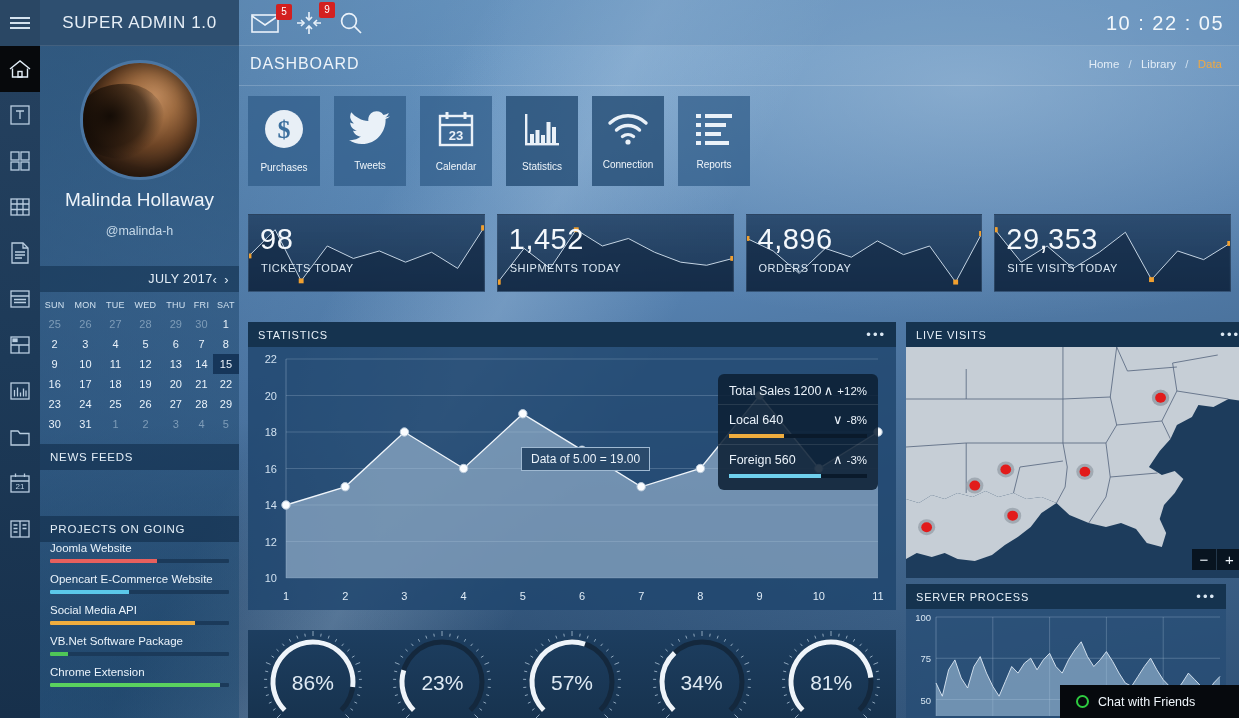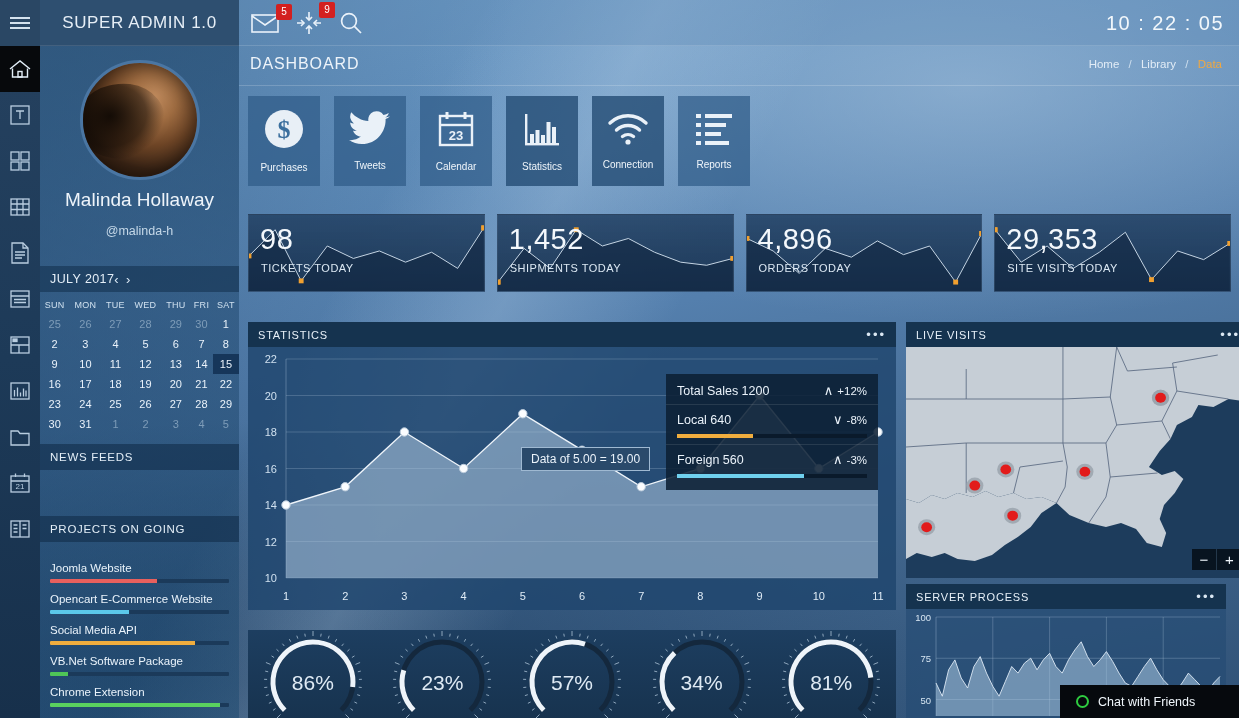"JULY 2017" .cal-head { justify-content: flex-start -> flex-end }
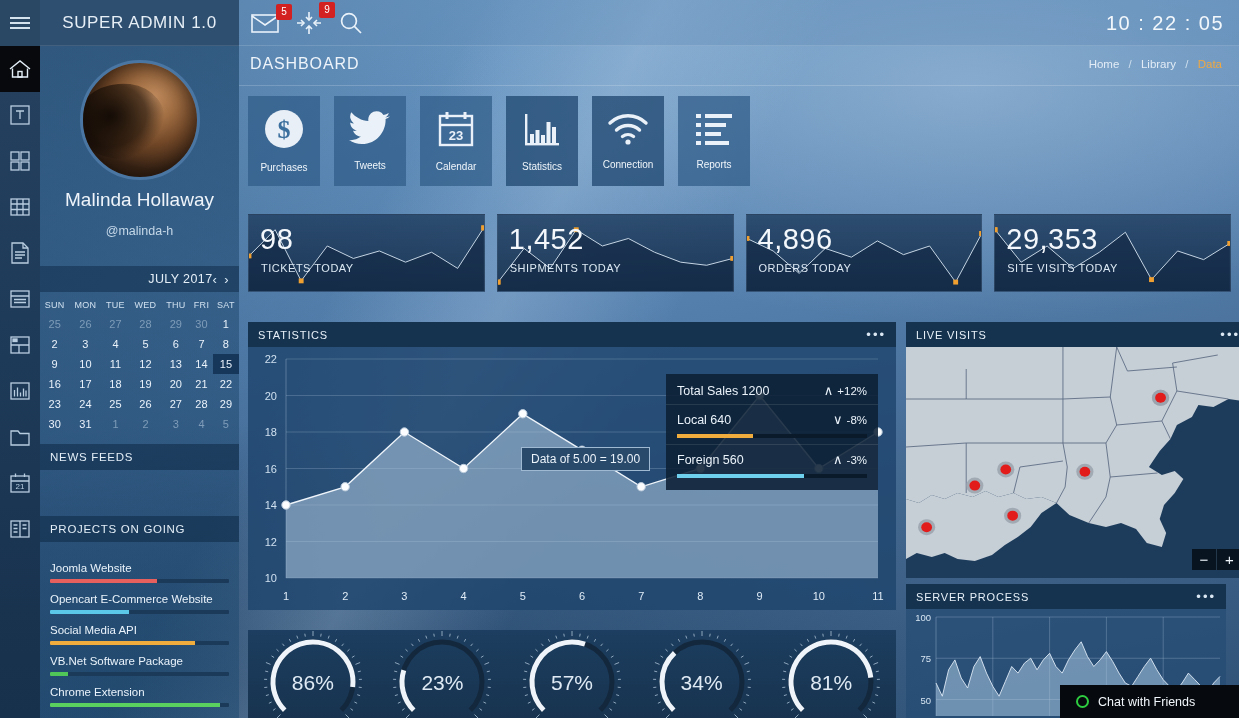"Total Sales 1200" .tipbox { border-radius: none -> 6px; width: 212px -> 160px }
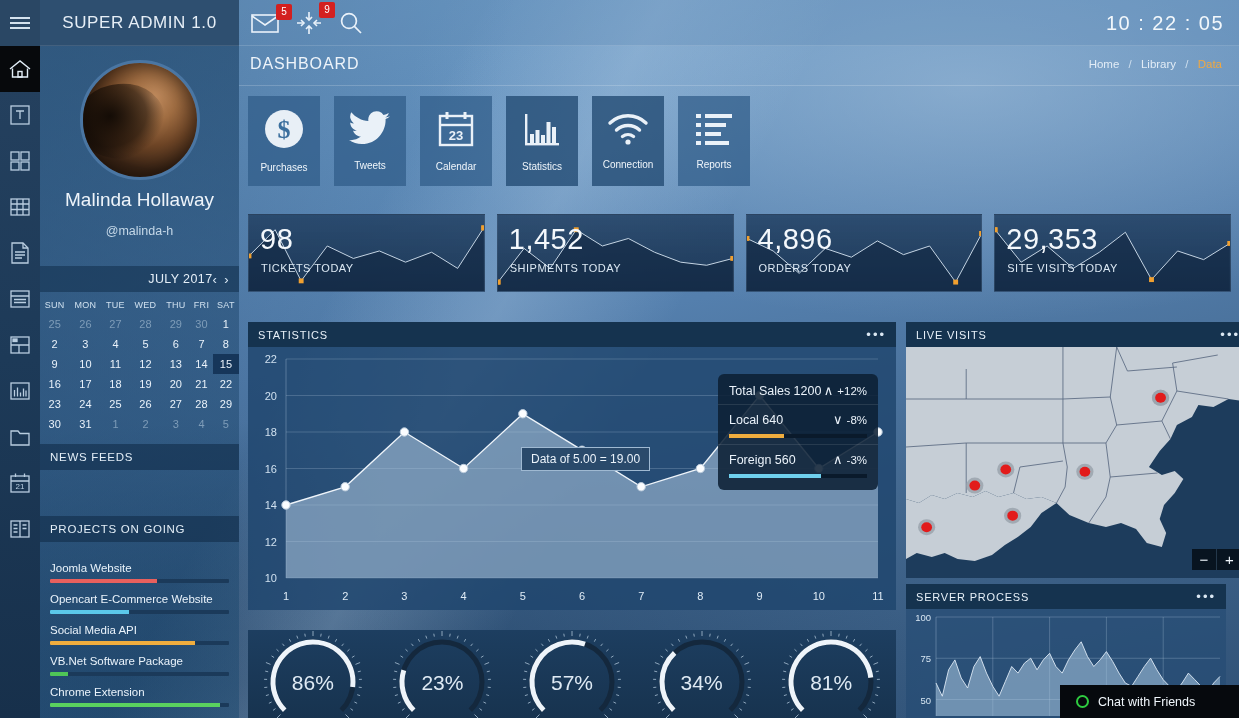"Joomla Website" .projects { padding: 20px 10px 0 -> 0 10px 0 }
